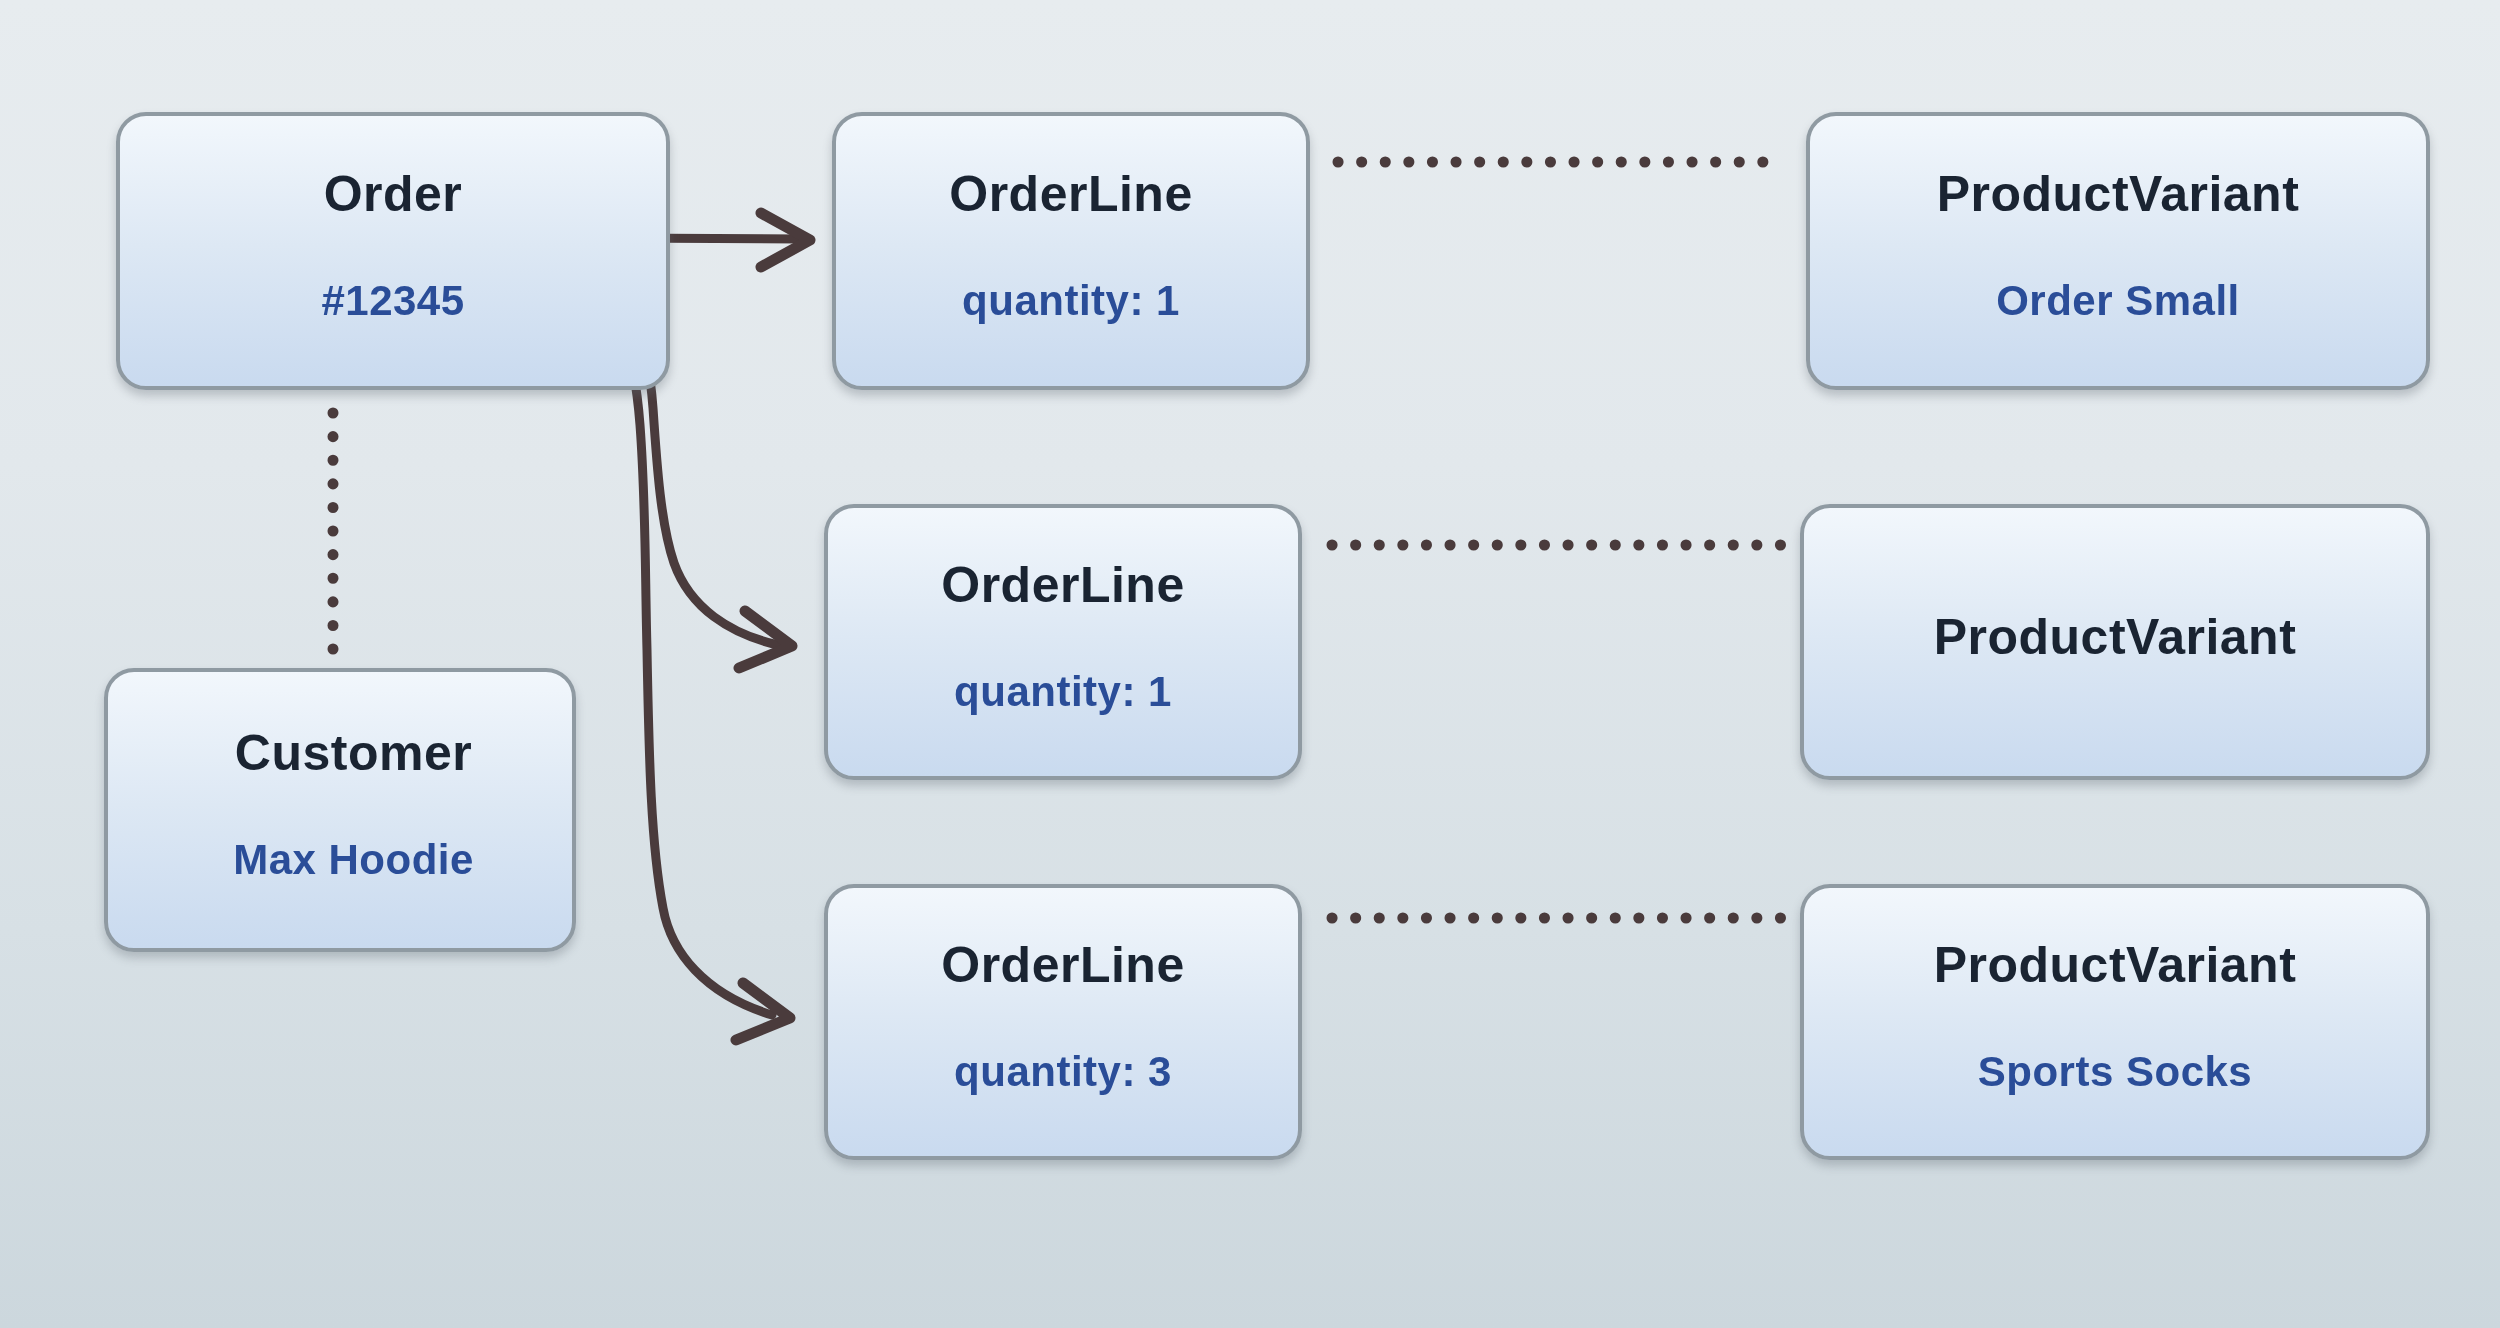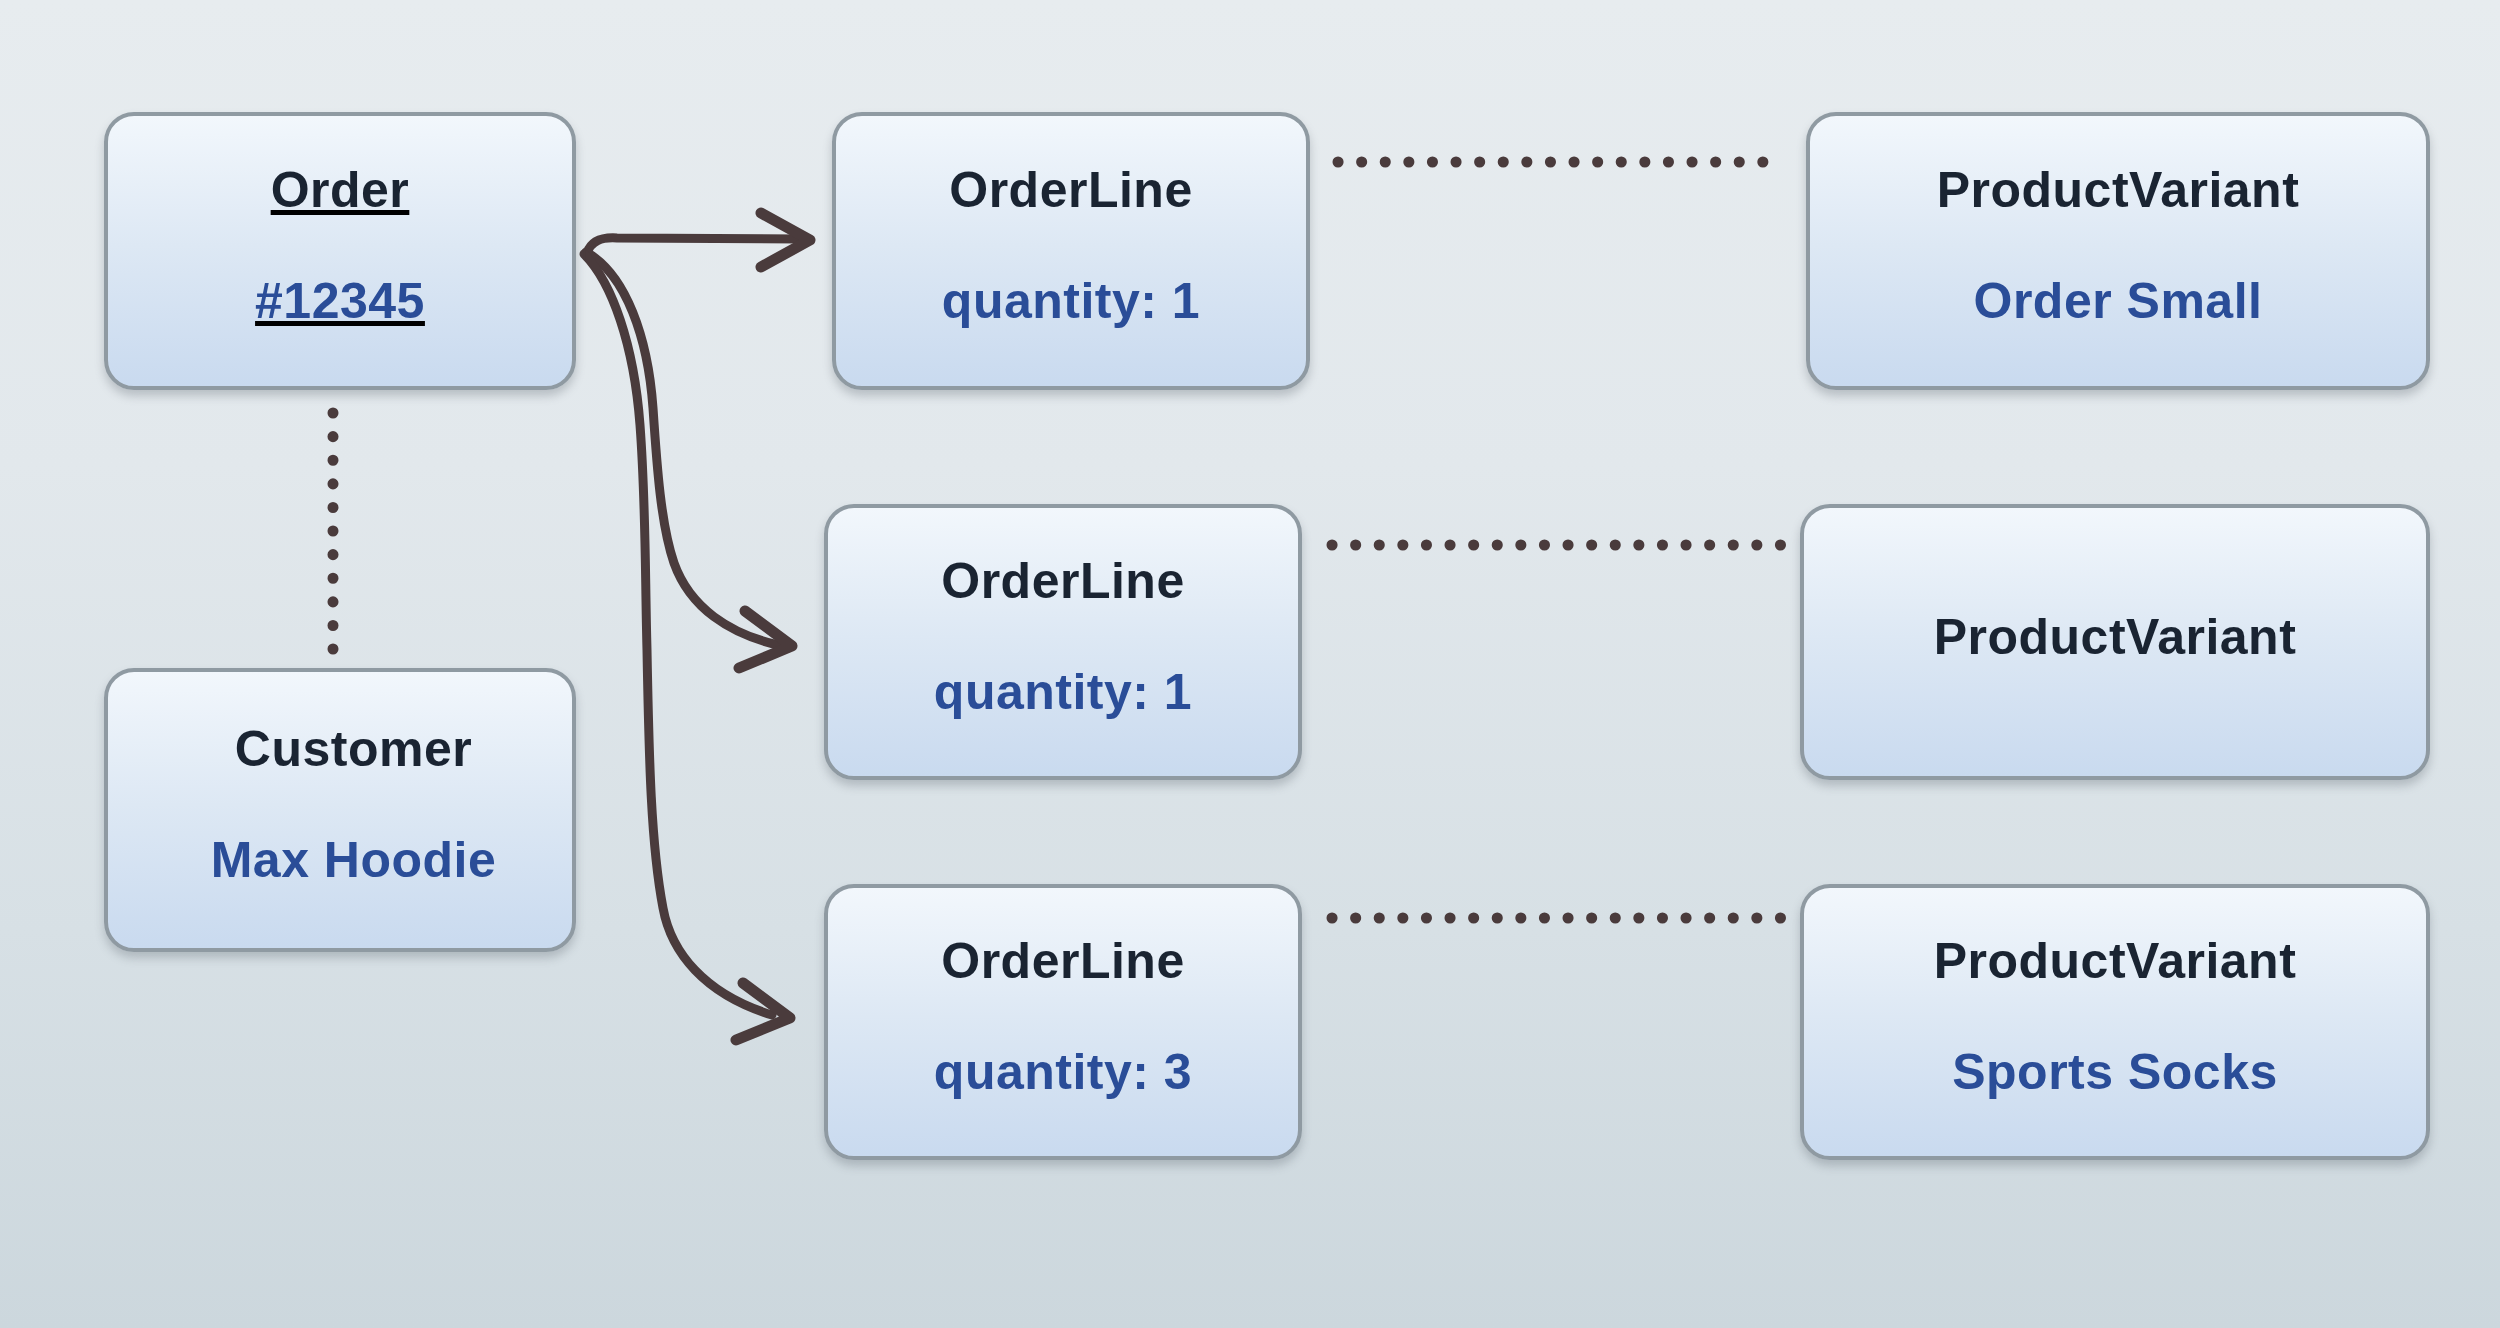"Order" div.node { left: 104px -> 116px; text-decoration: underline -> none; width: 472px -> 554px }
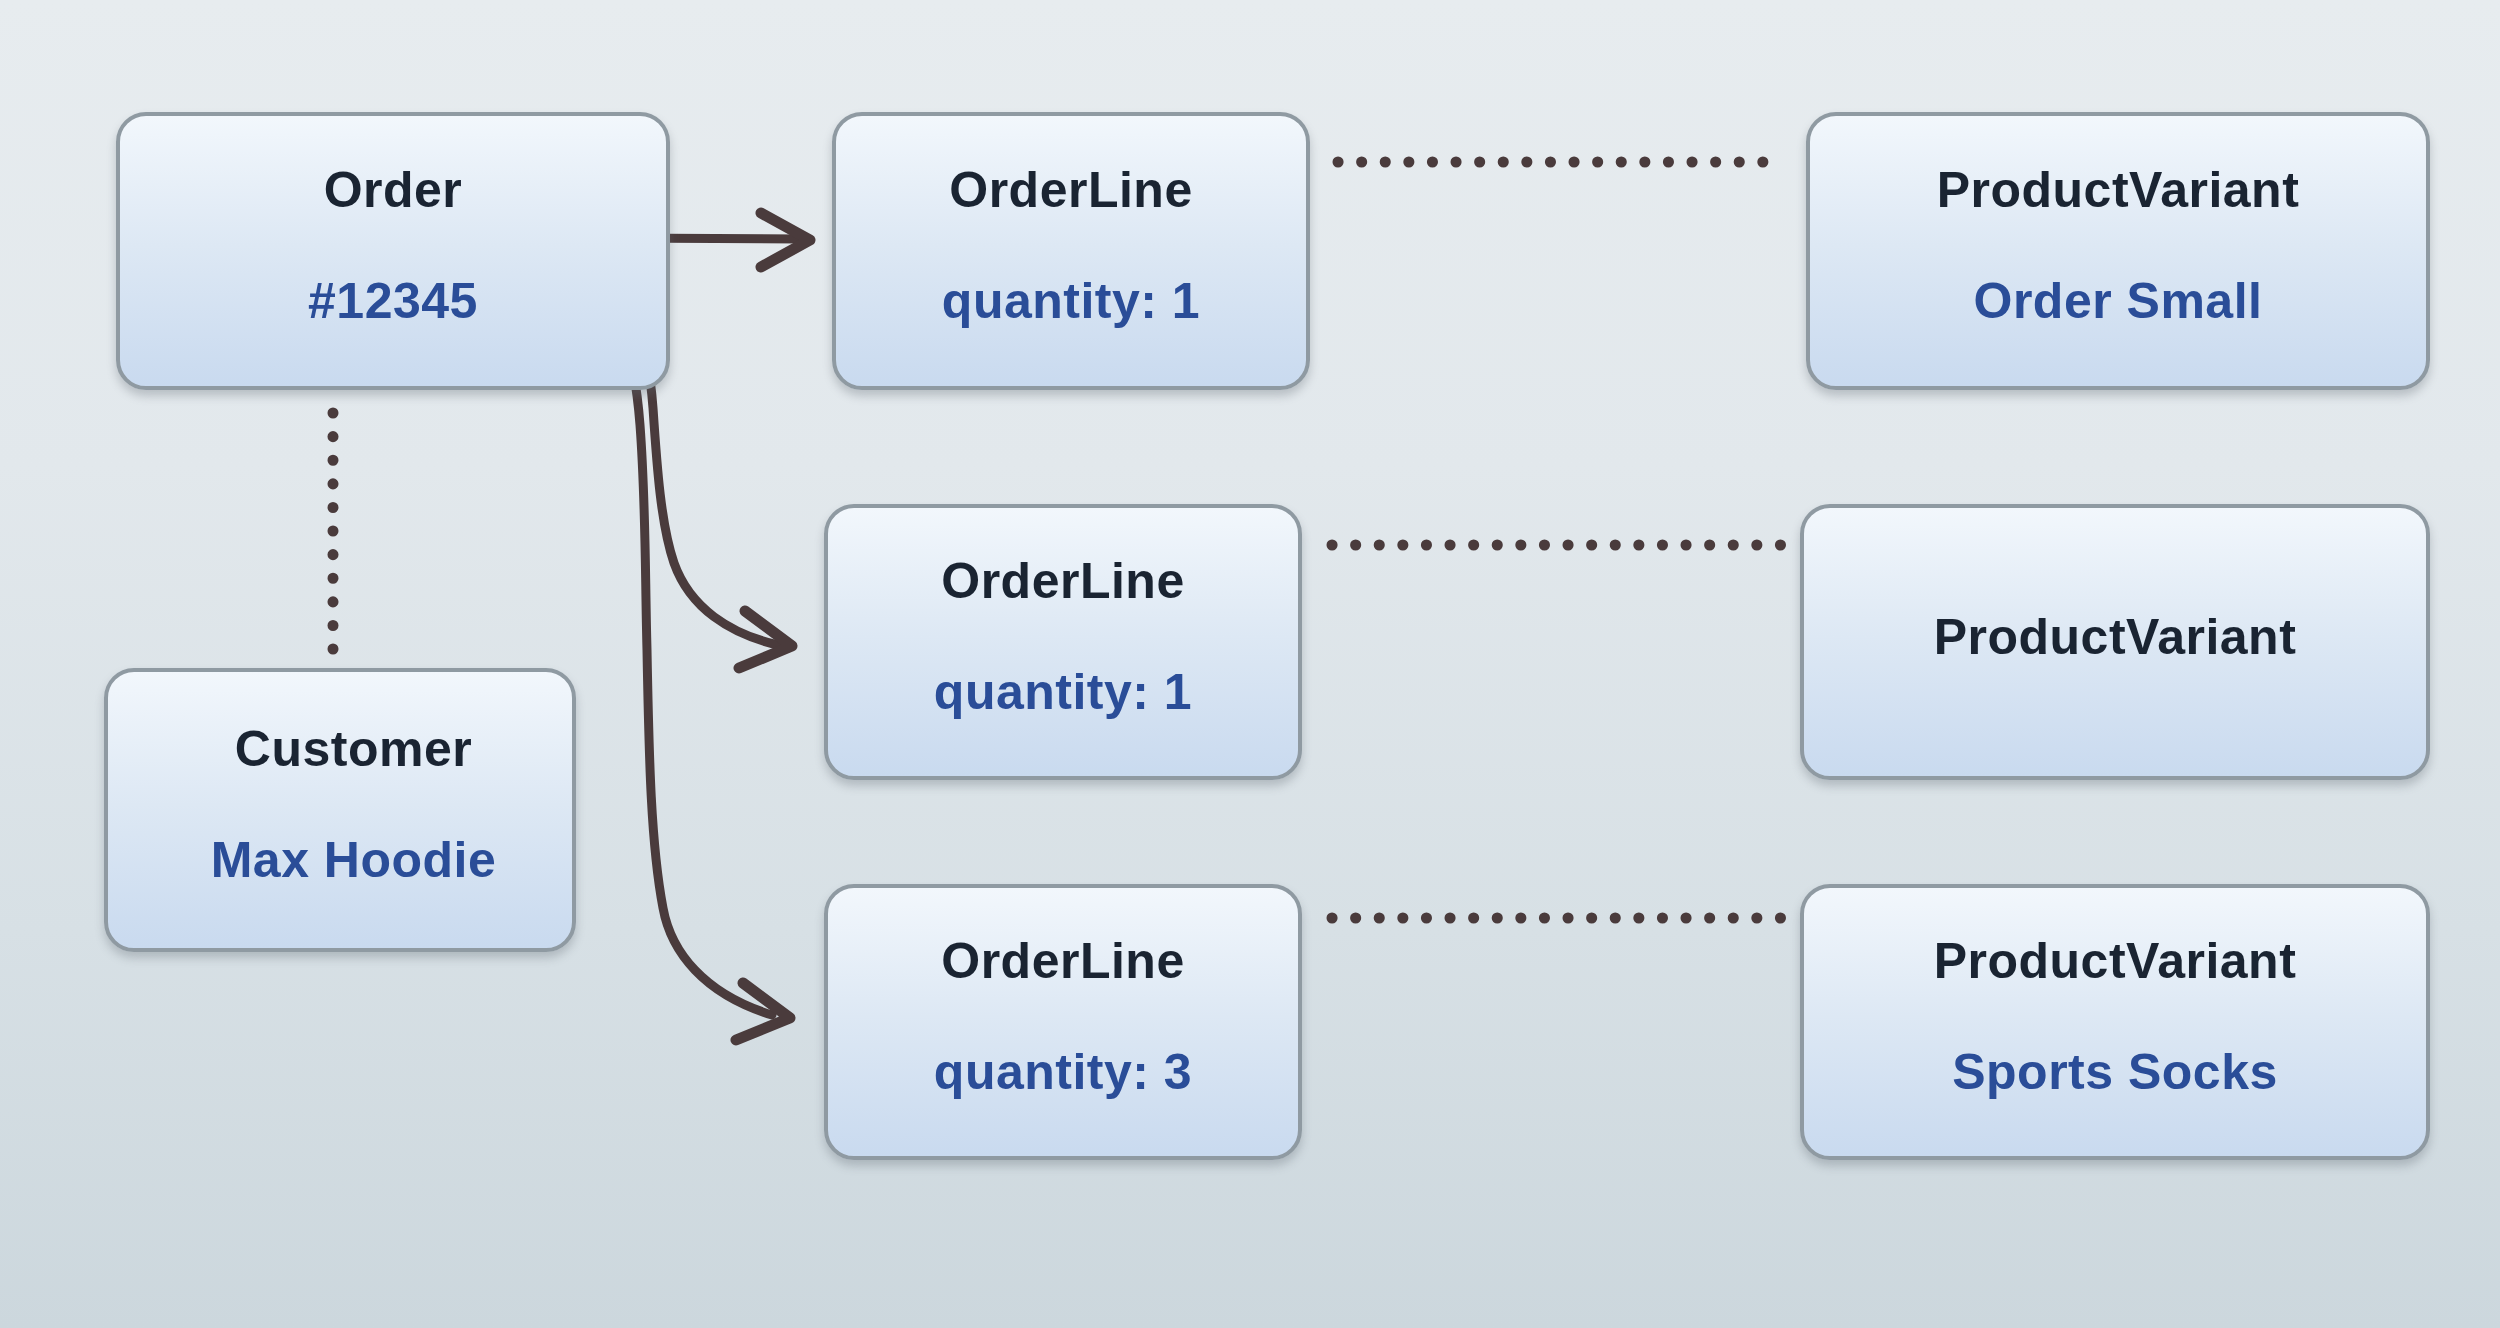"#12345" .node-value { font-size: 50px -> 42px }
